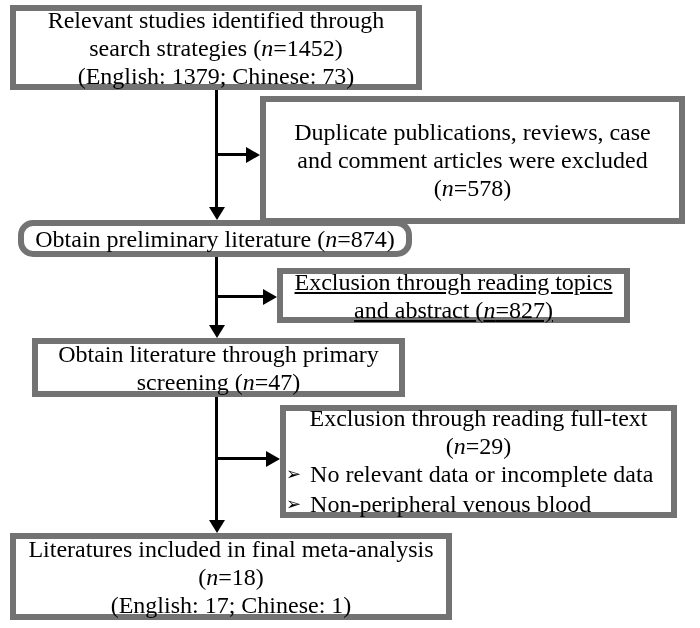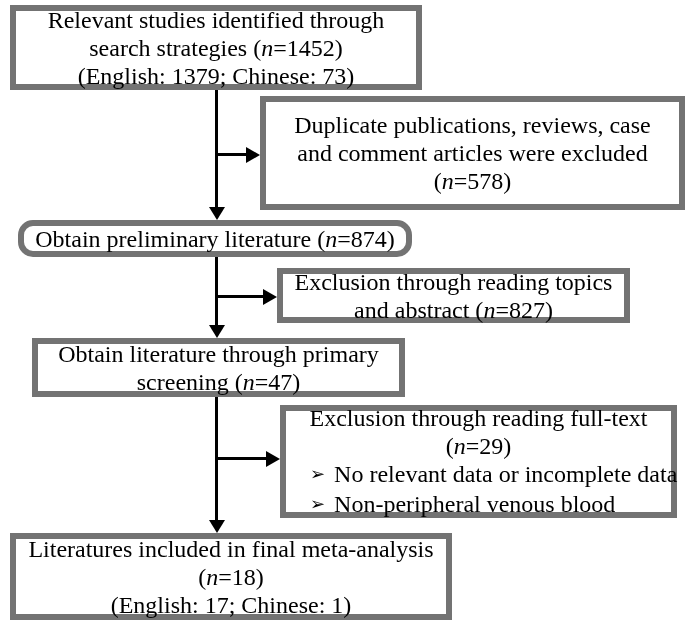"Duplicate publications, reviews, case" #b2 { height: 114px -> 128px }
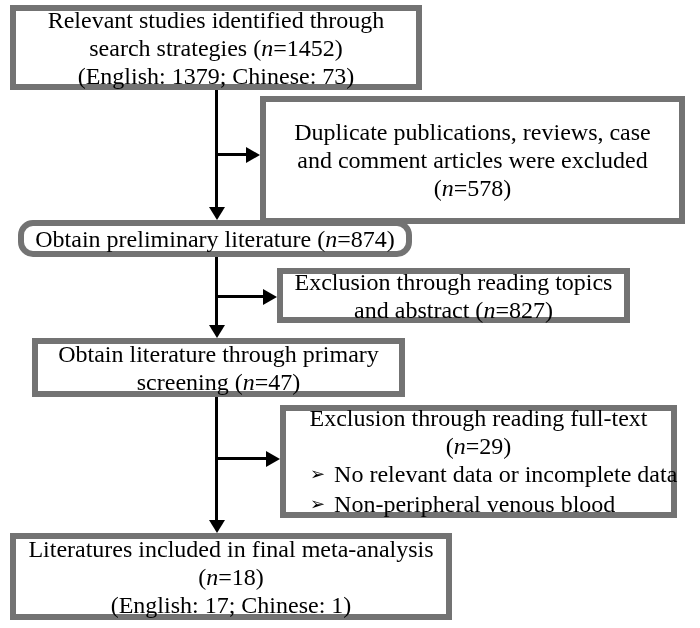"Exclusion through reading topics" #b4 { text-decoration: none -> underline }
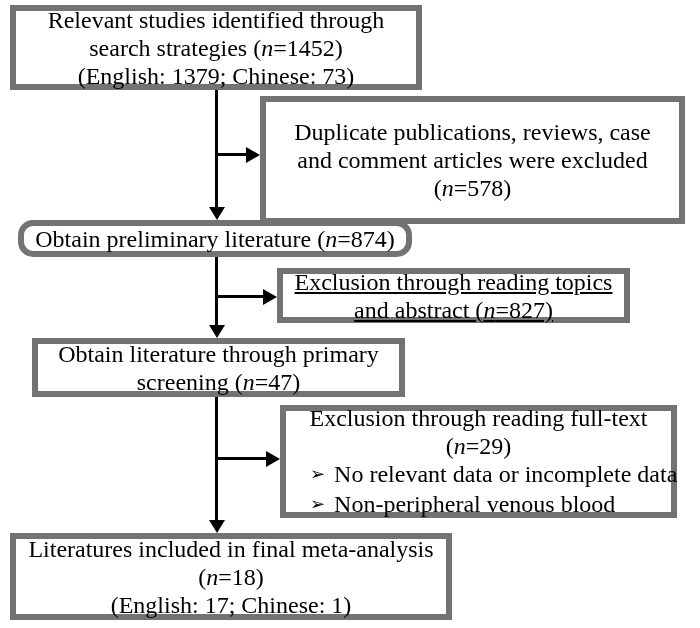"➢ No relevant data or" .bullet-line { padding-left: 24px -> 0 }
